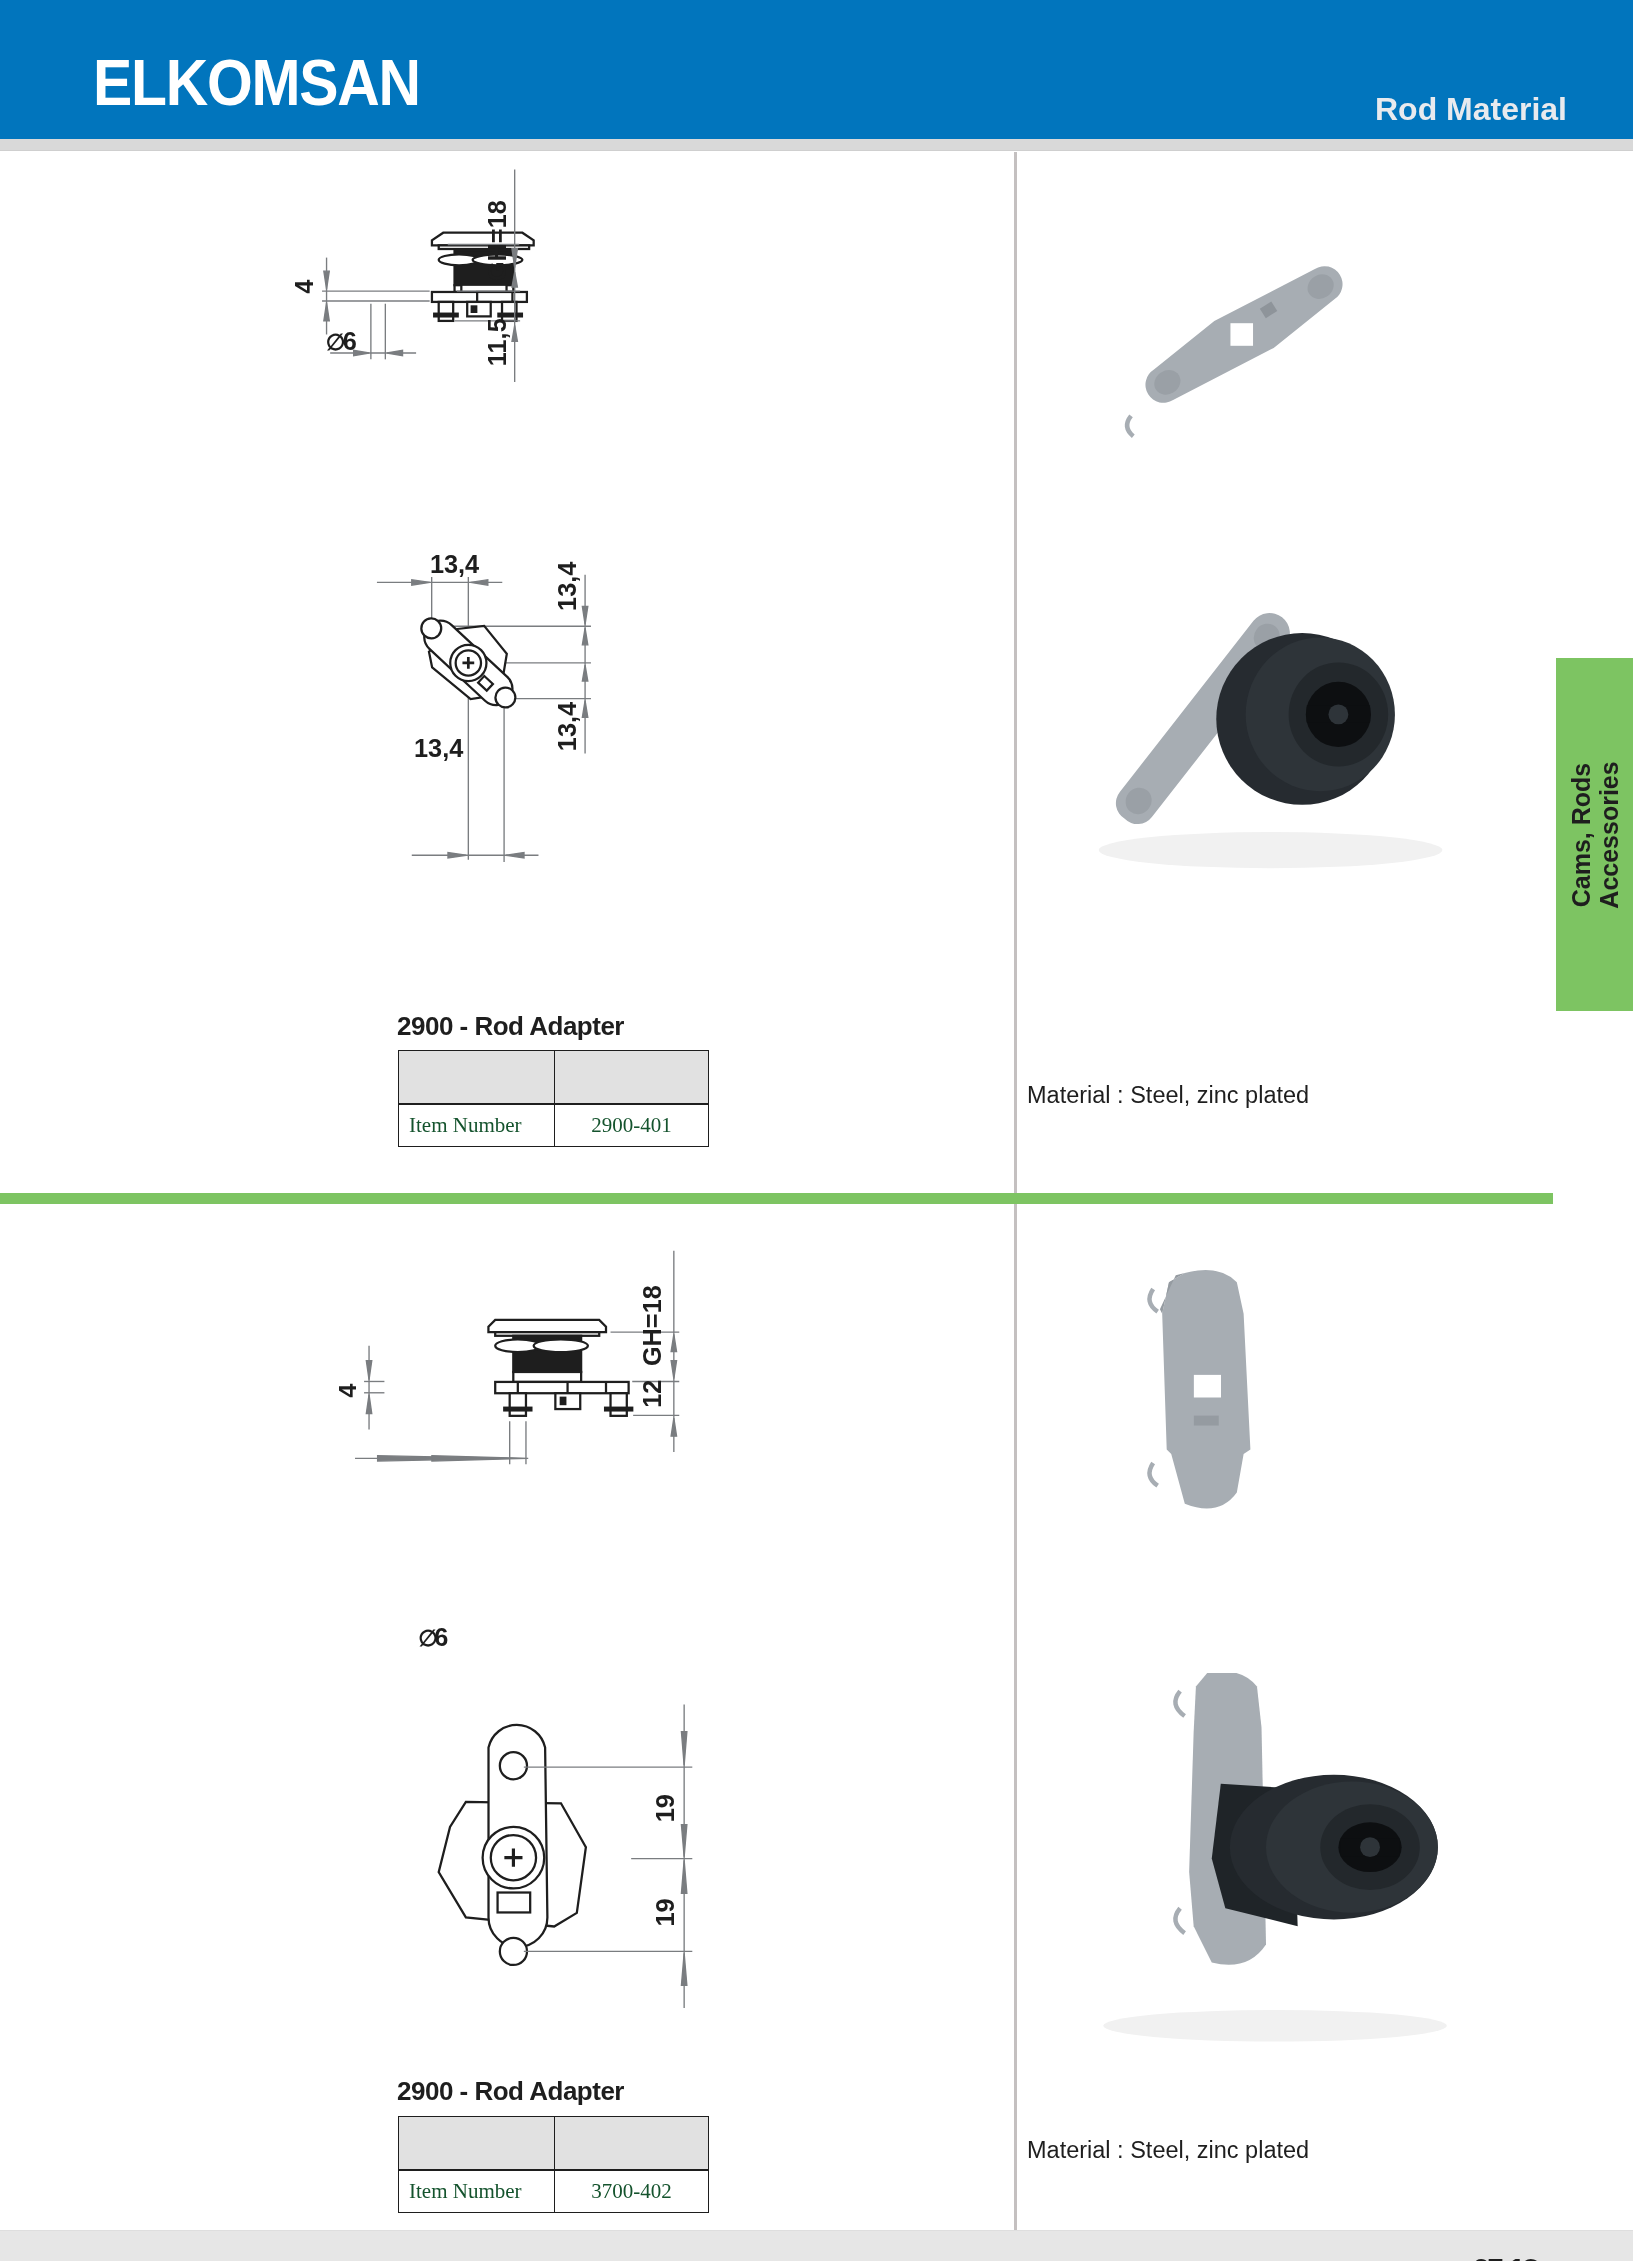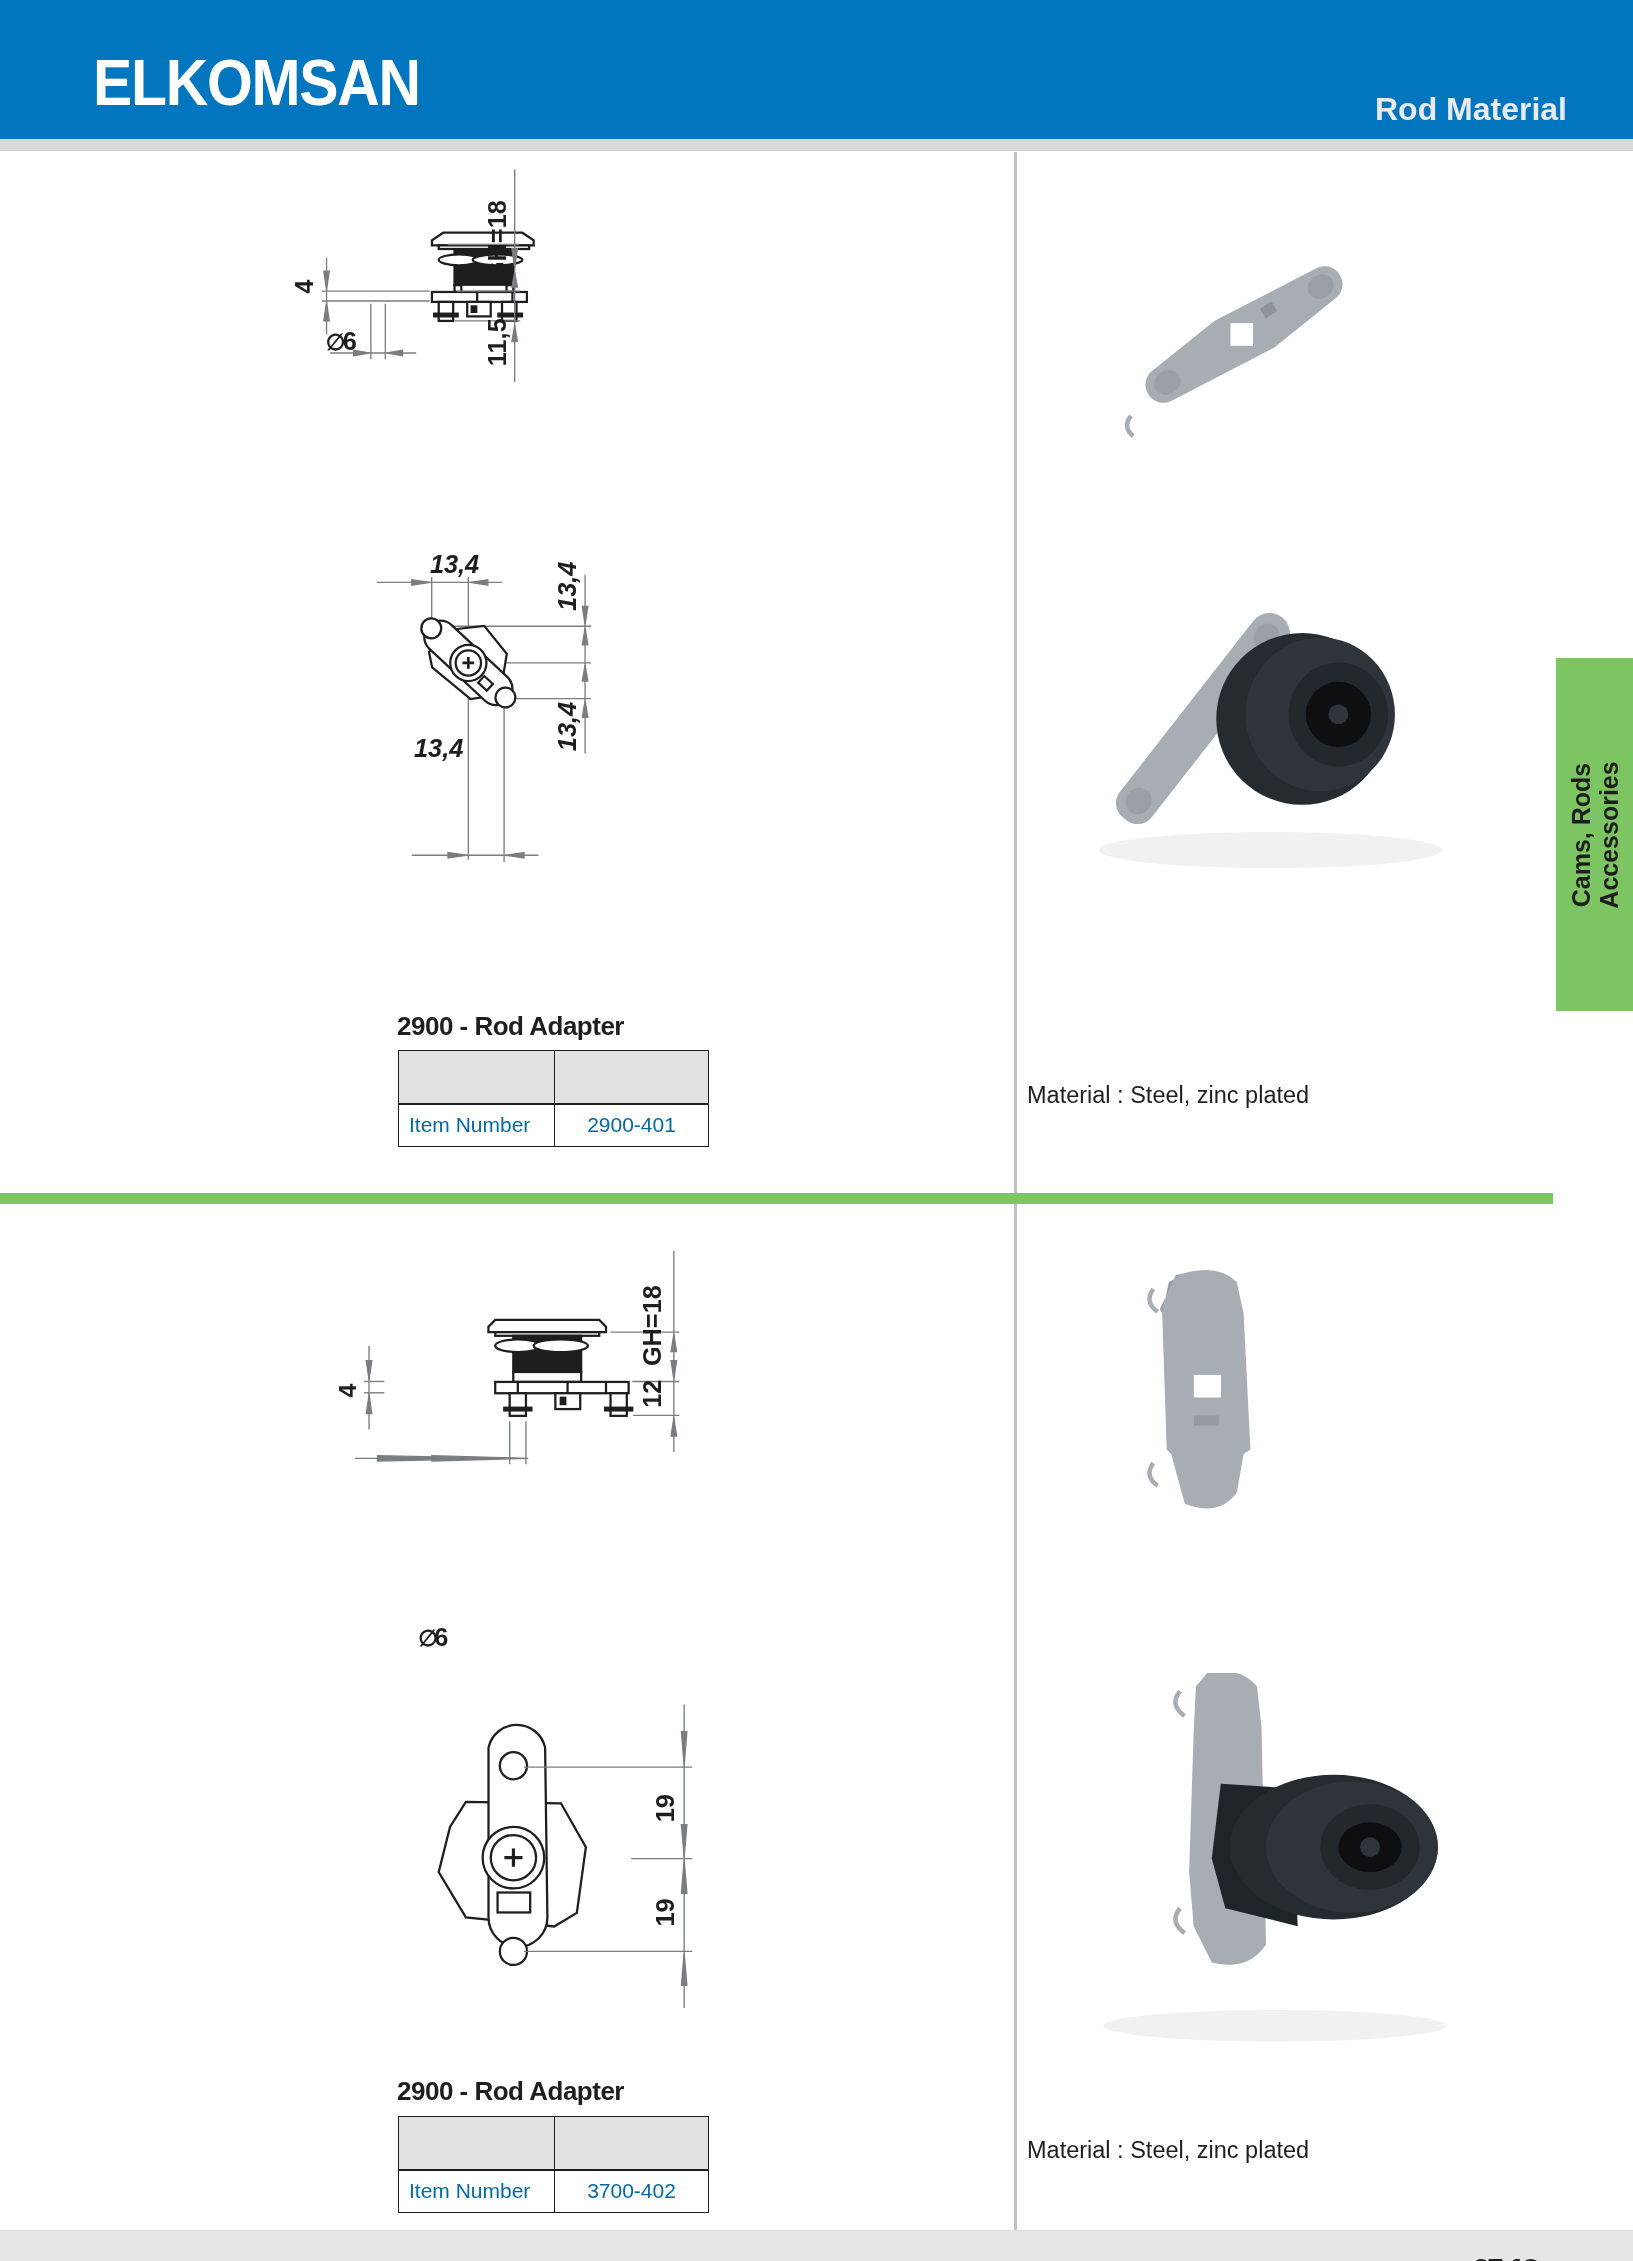"13,4" div.drawing { font-style: italic -> none }
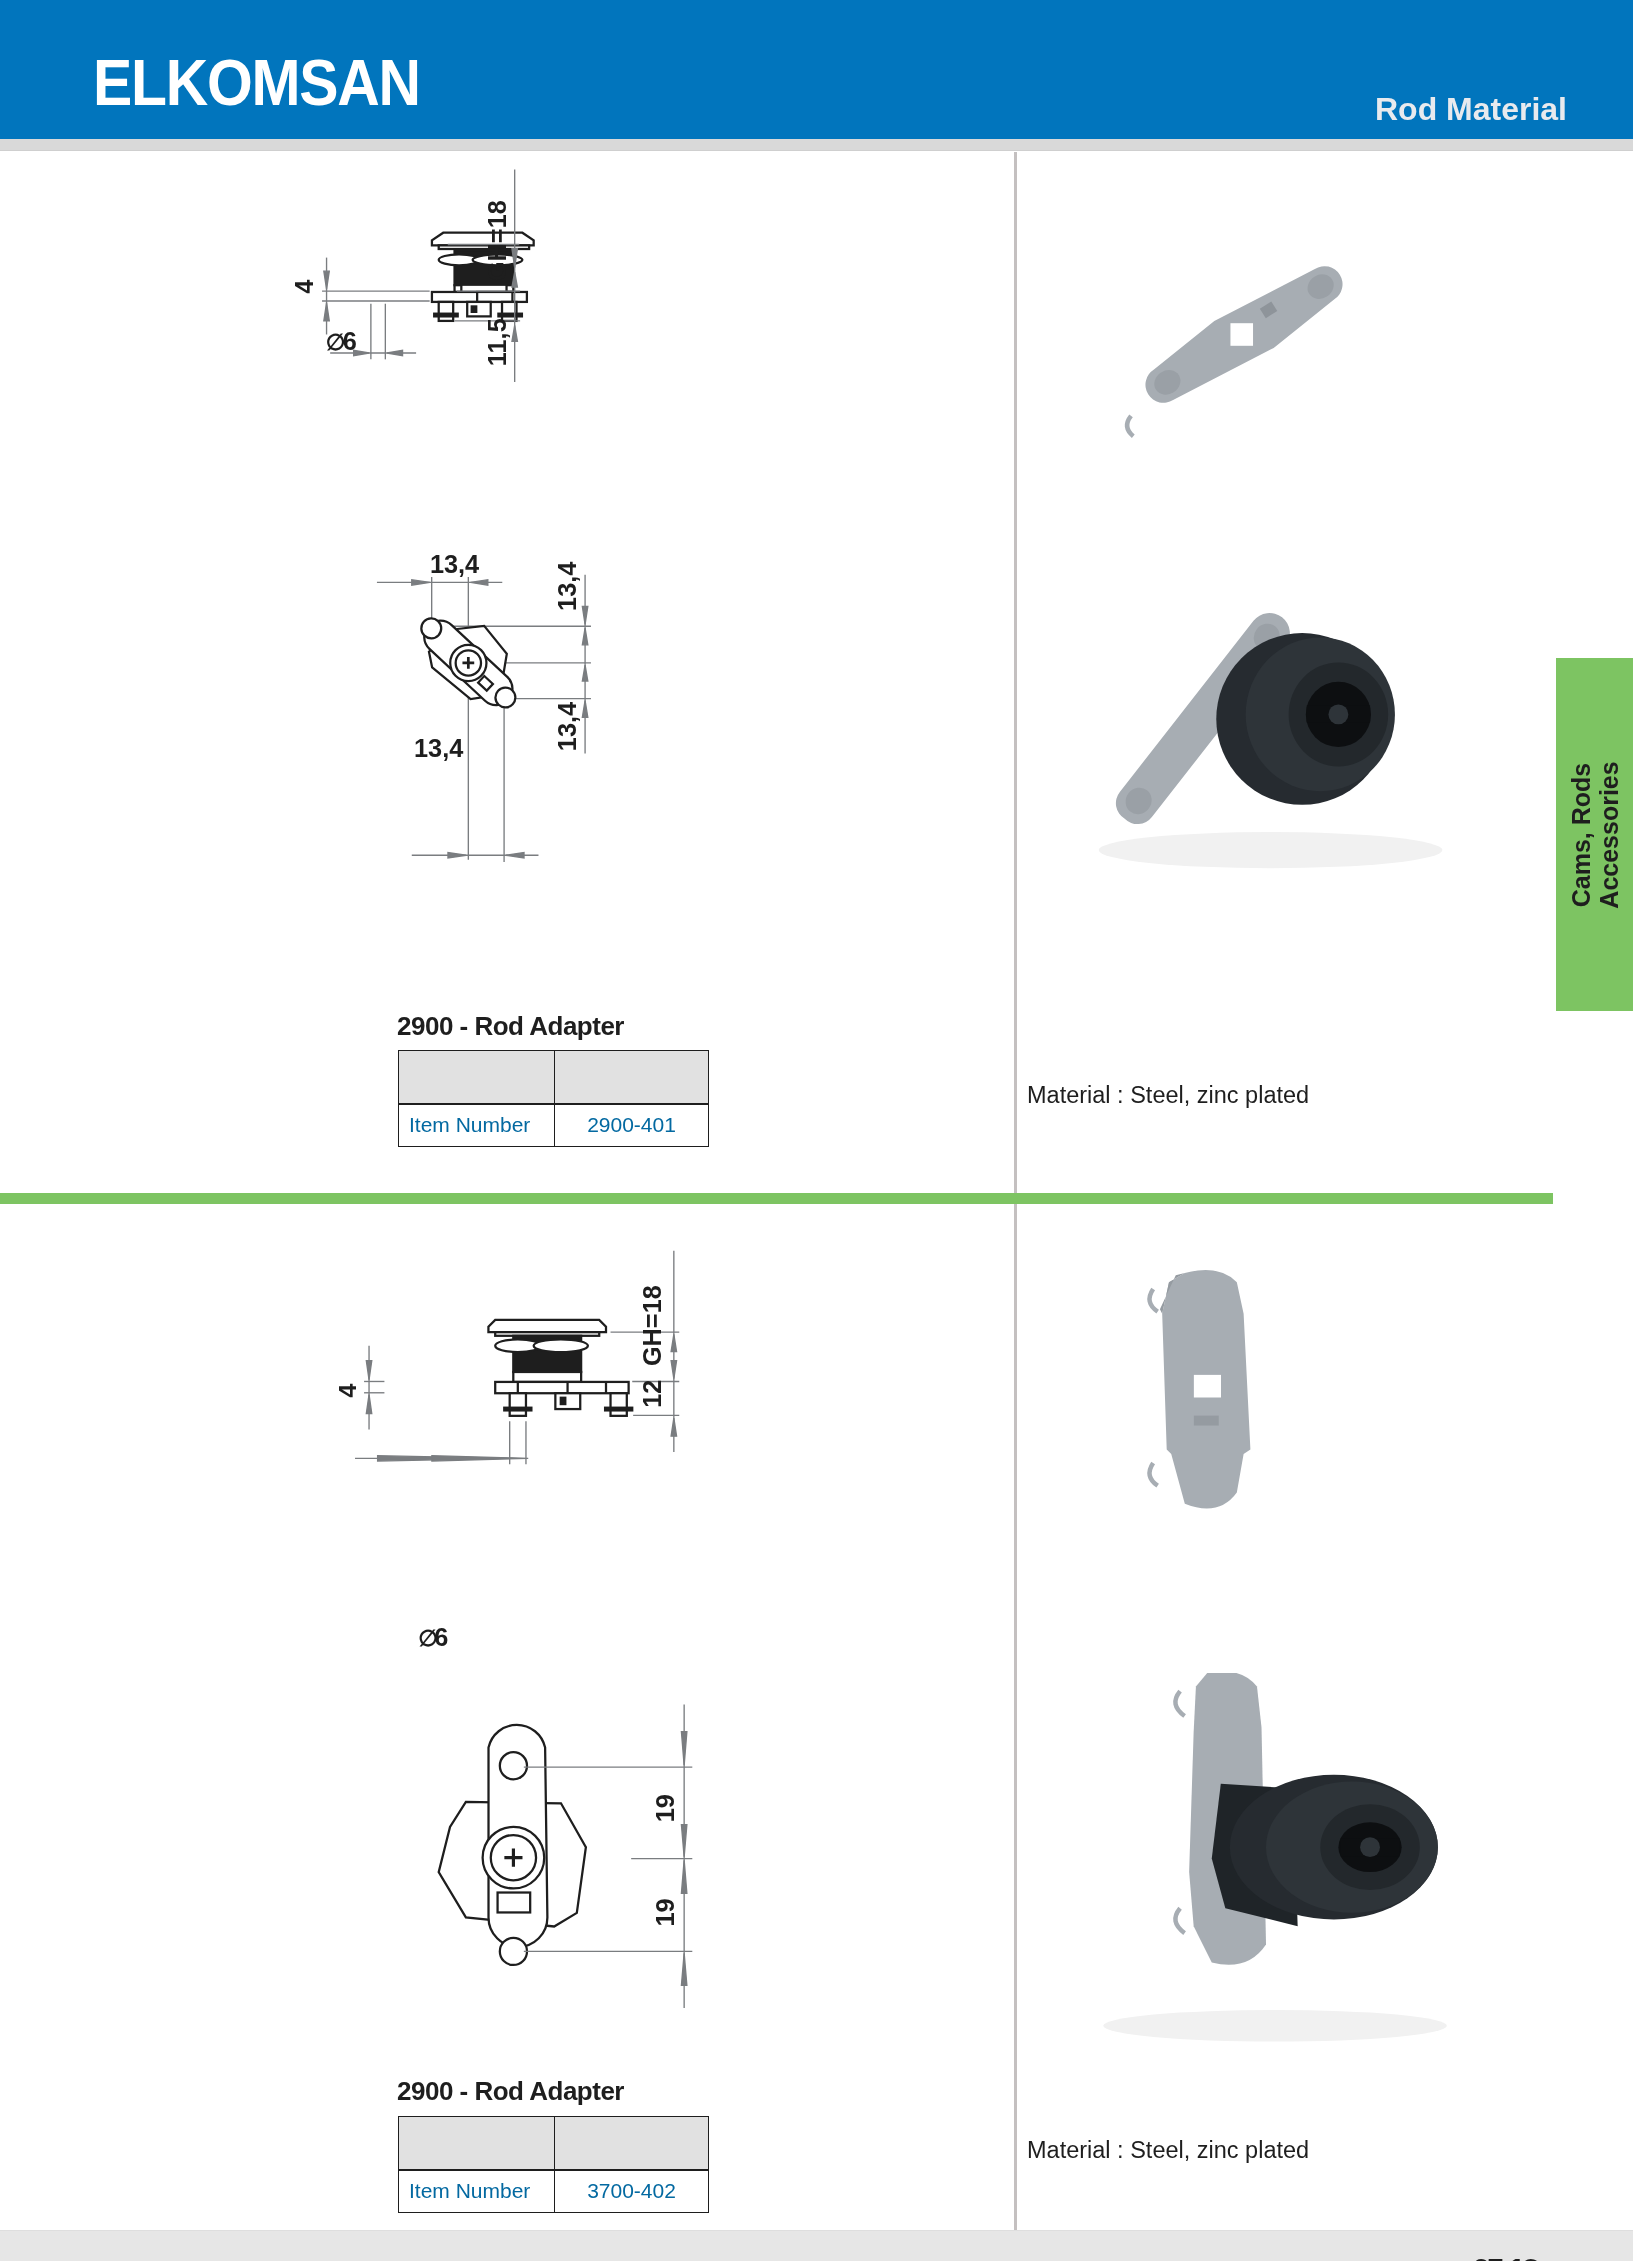"Item Number" .spec-table tr.row td { color: #0369a1 -> #14532d; font-family: none -> Liberation Serif, serif }
